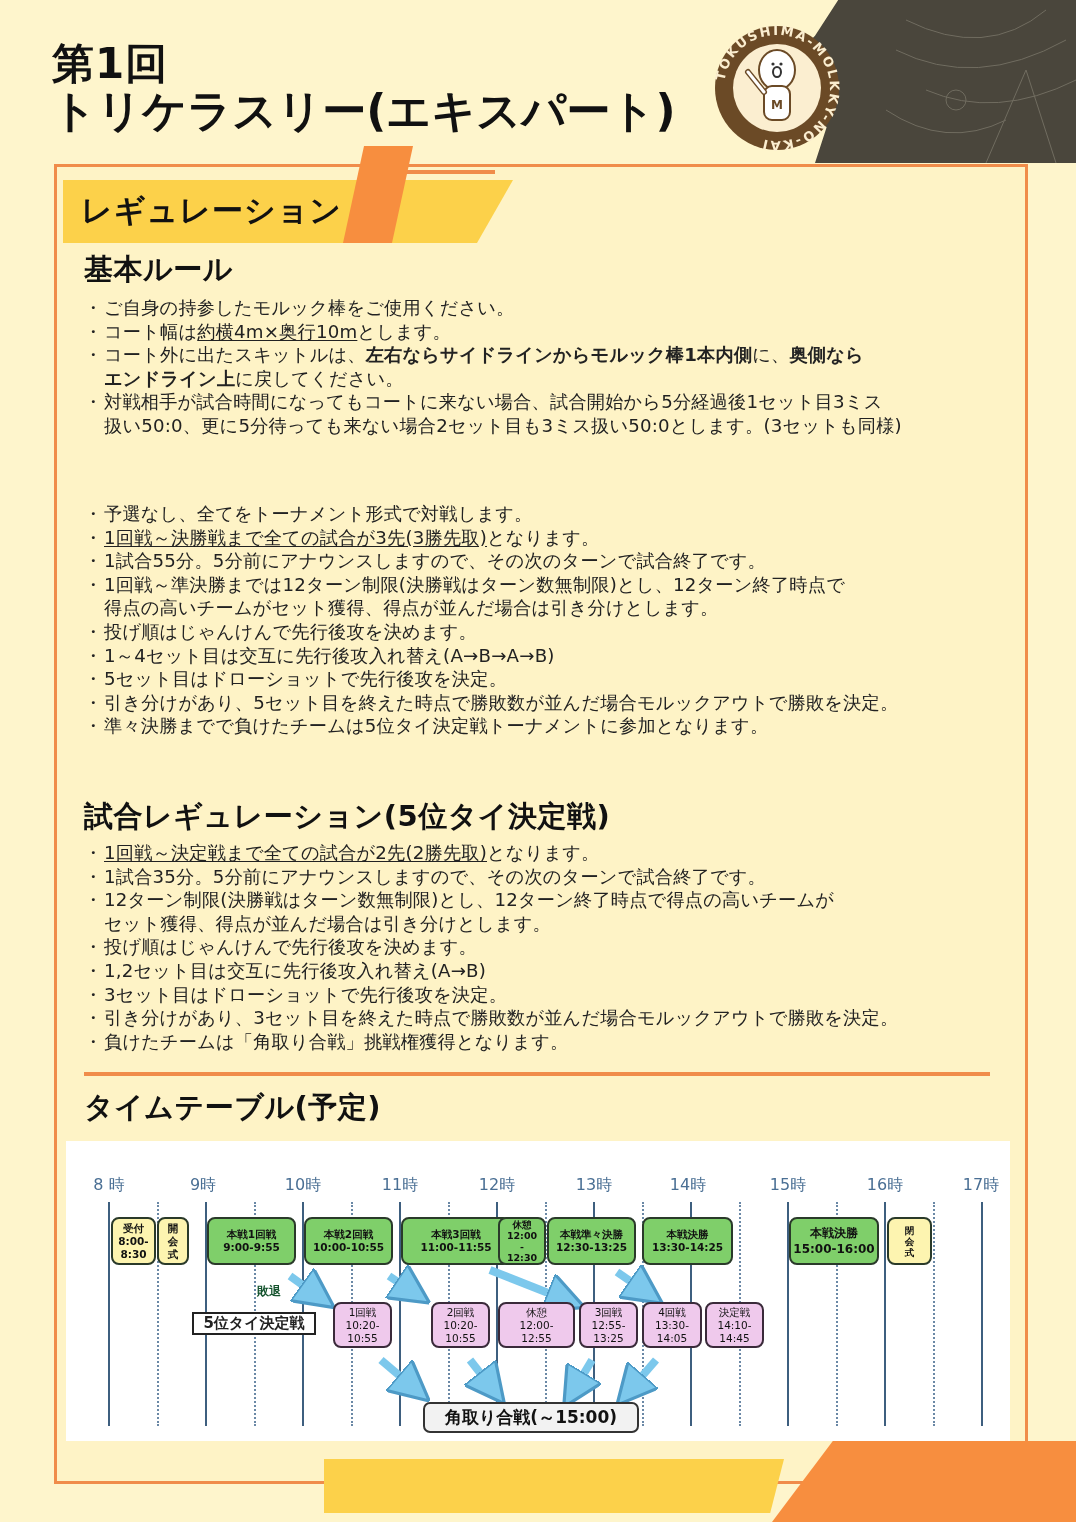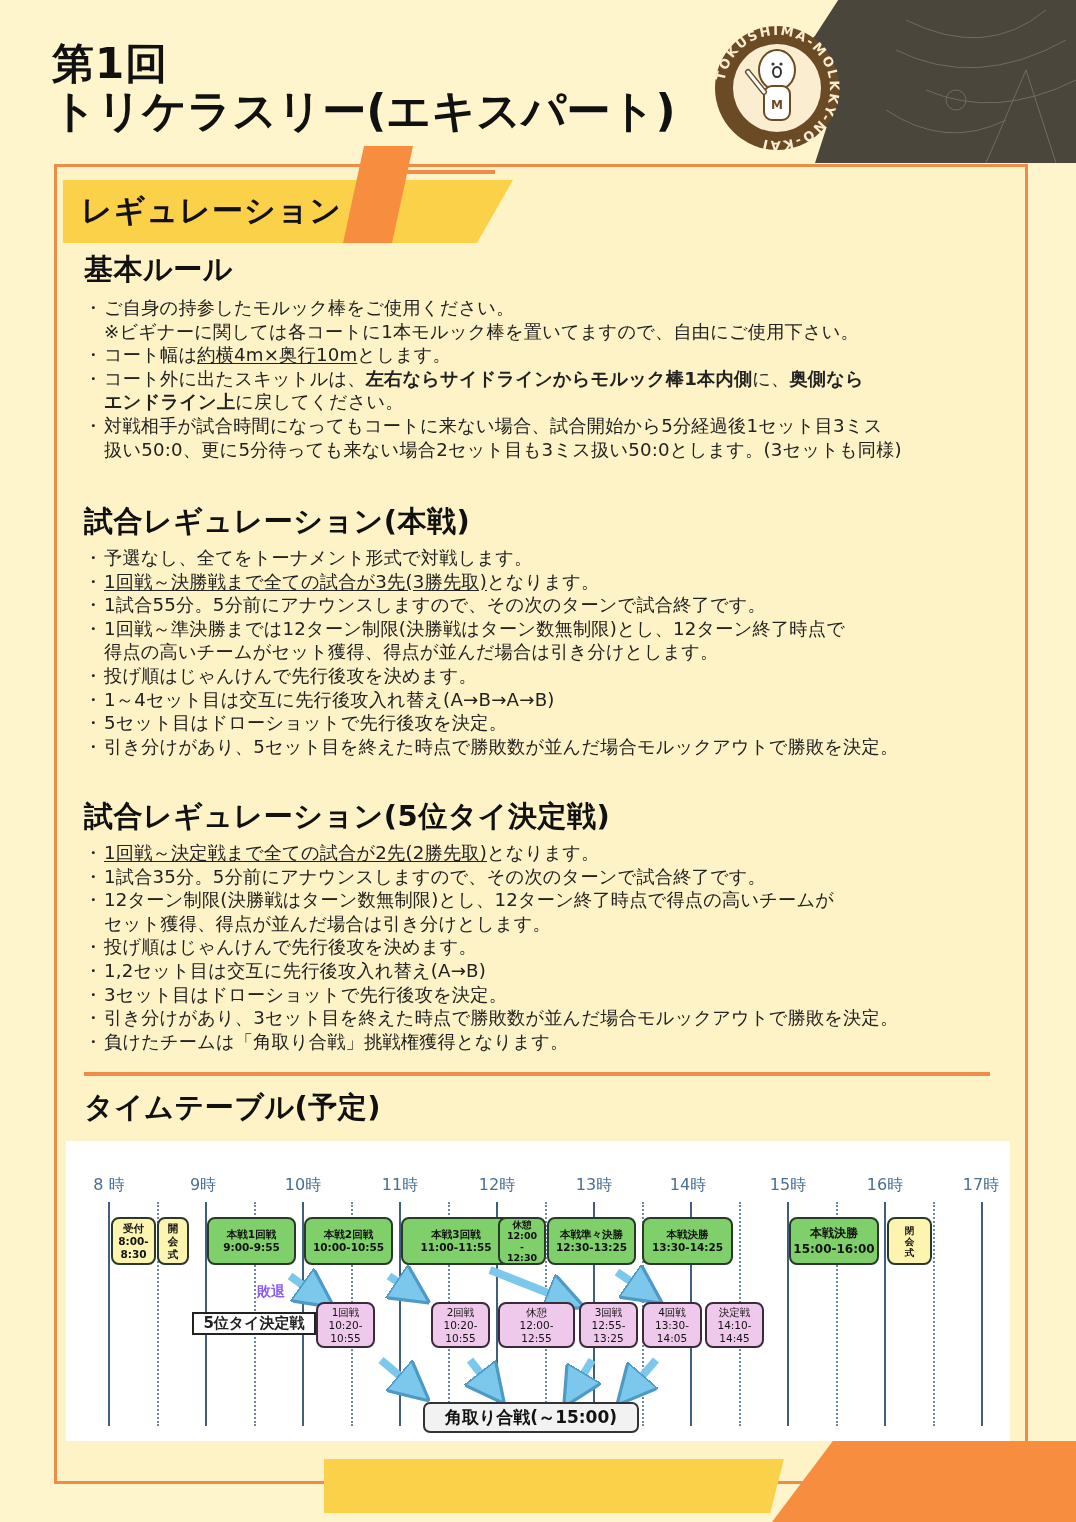"※ビギナーに関しては各コートに1本モルック棒を置いてますので、自由にご使用下さい" li.cont { html: <li>※ビギナーに関しては各コートに1本モルック棒を置いてますので、自由にご使用下さい。</li> -> none }
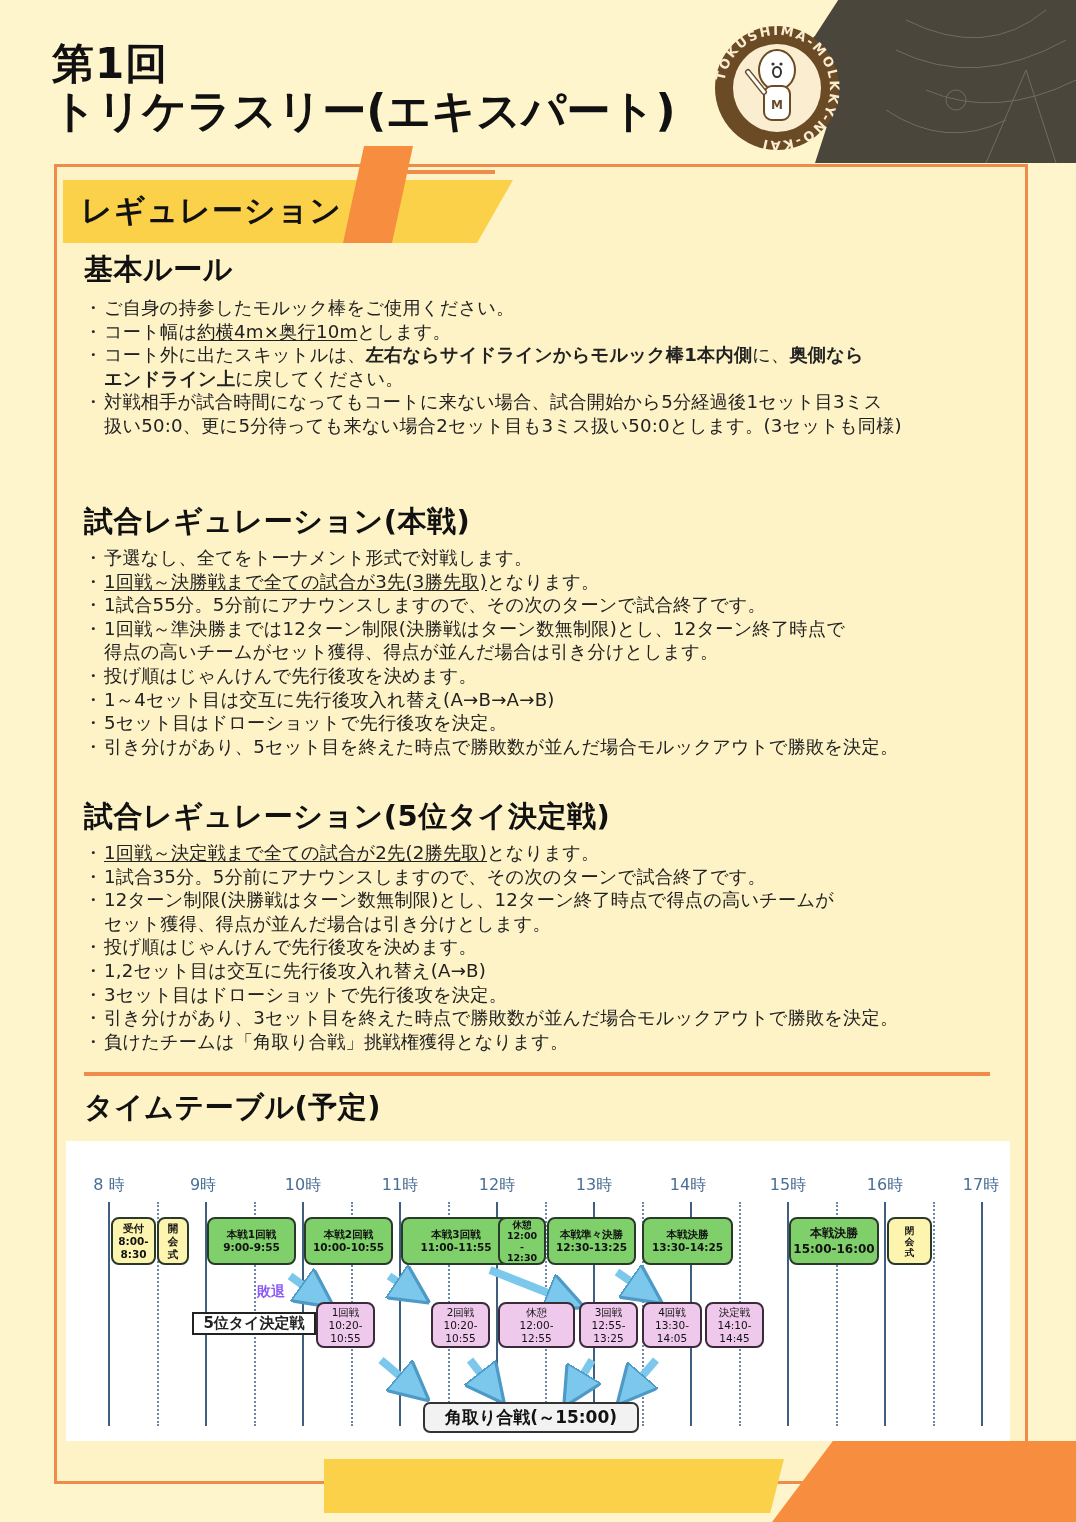"試合レギュレーション(本戦)" div.h2 { html: <div>試合レギュレーション(本戦)</div> -> none }
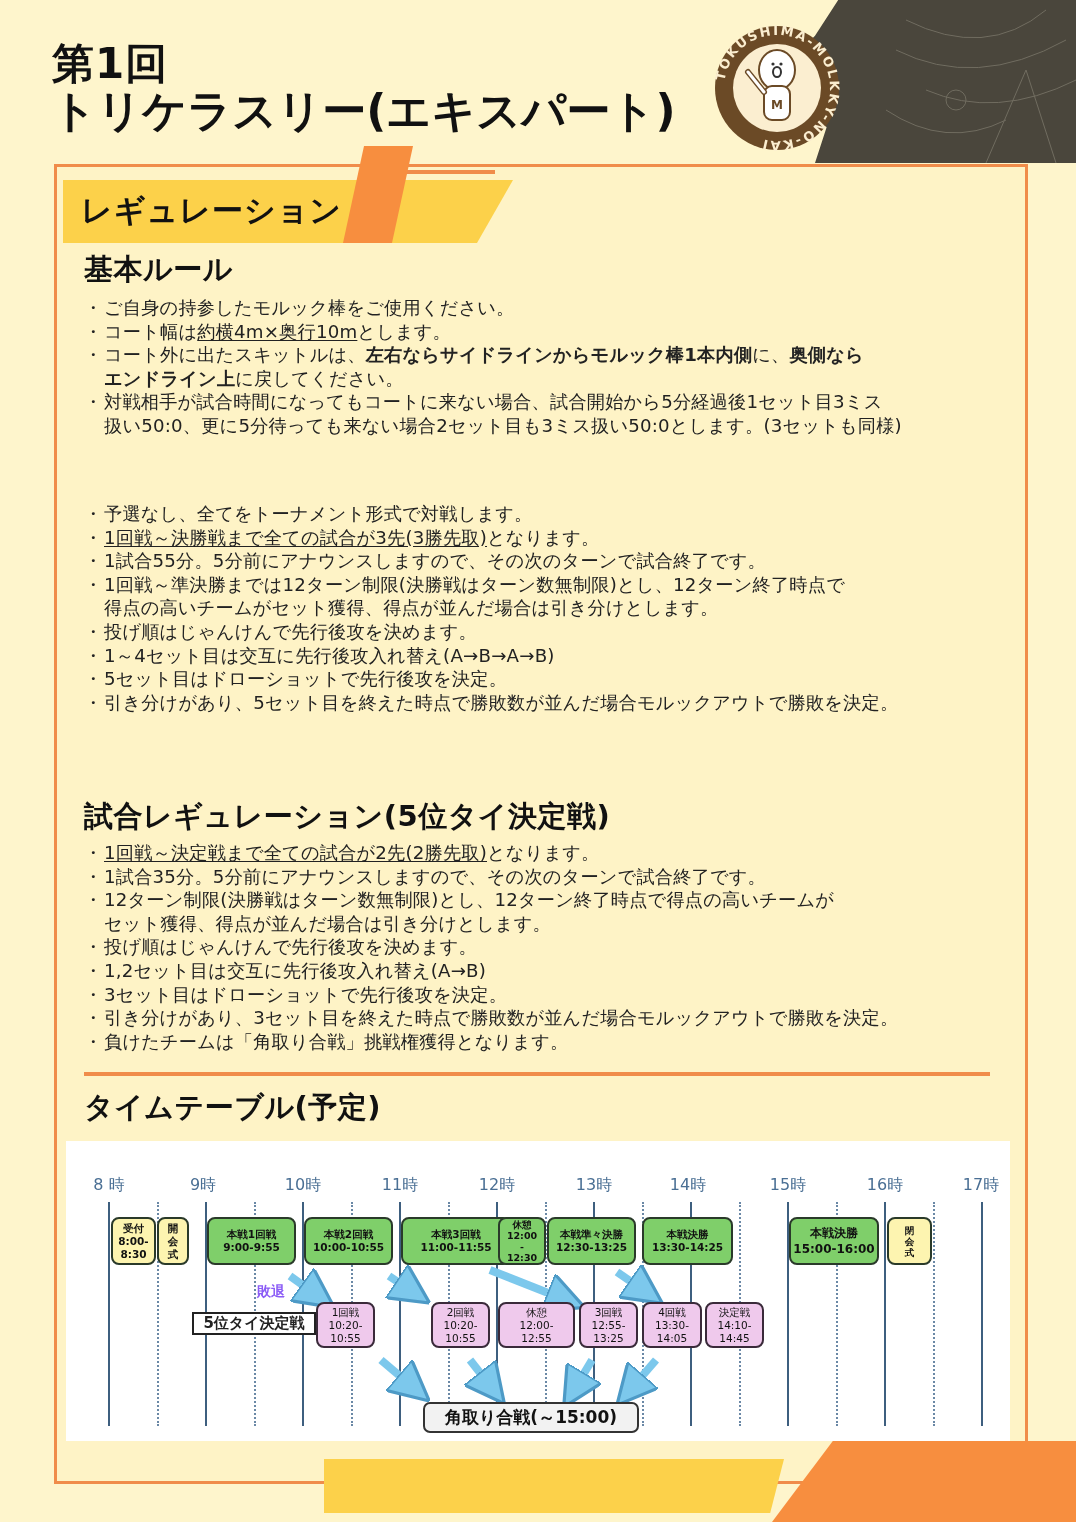"準々決勝までで負けたチームは5位タイ決定戦トーナメントに参加となります。" li { html: none -> <li>準々決勝までで負けたチームは5位タイ決定戦トーナメントに参加となります。</li> }
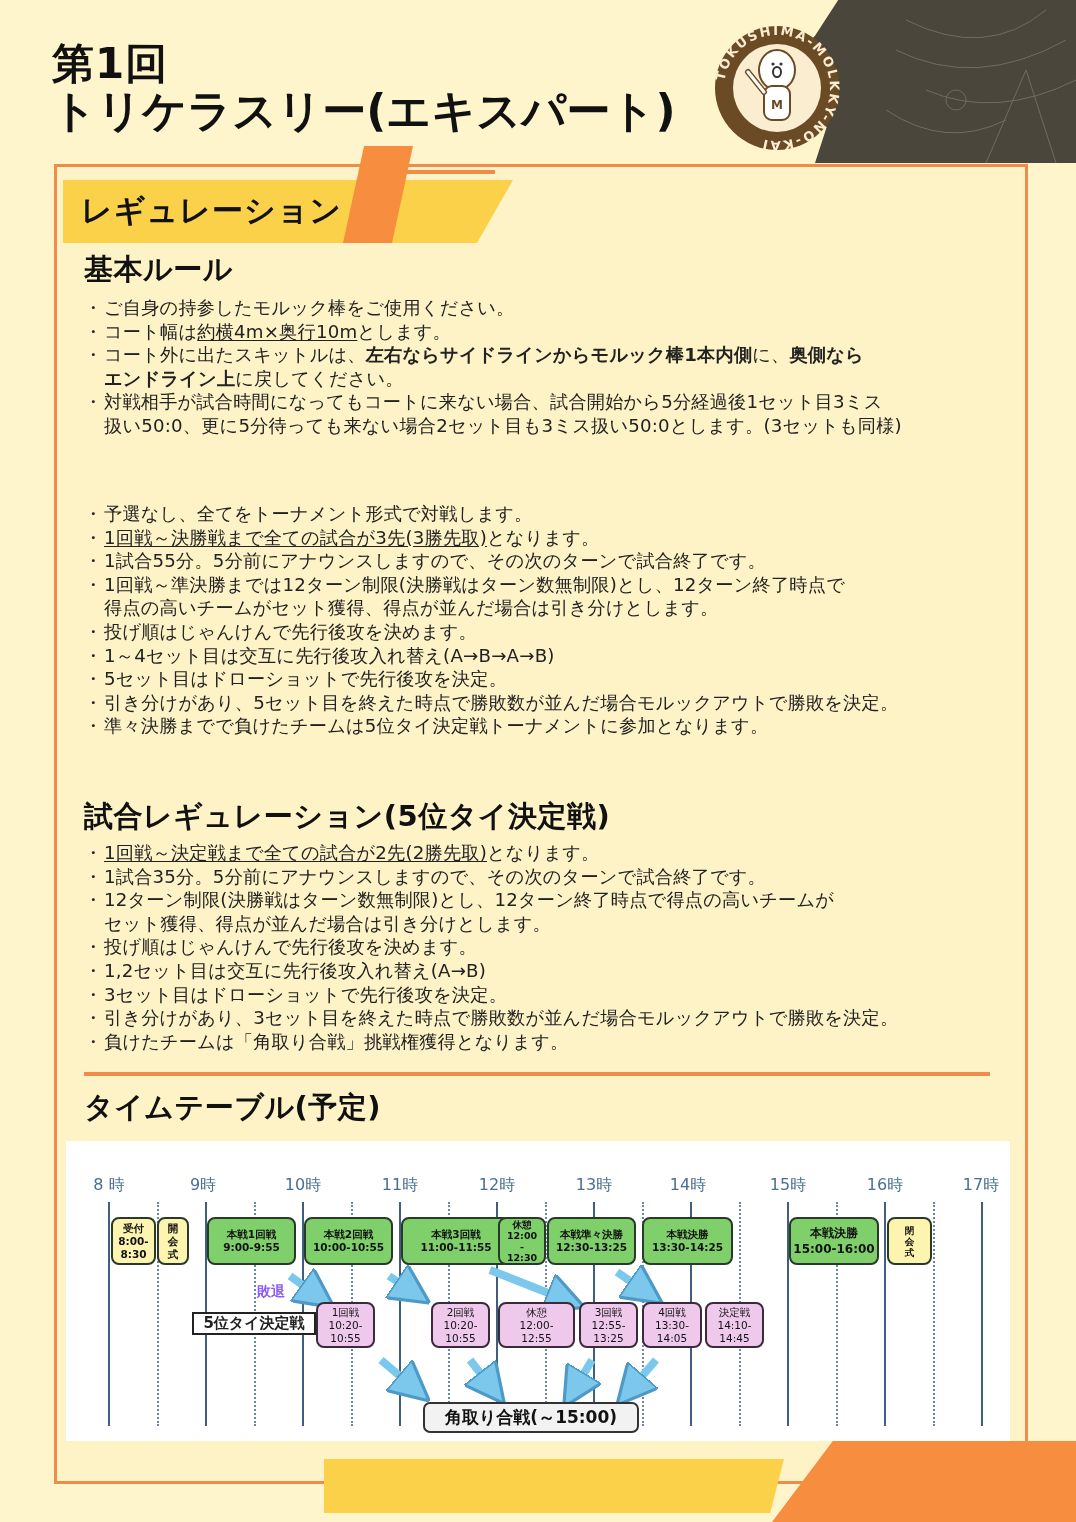"敗退" .label-haitai { color: #8b5cf6 -> #14532d; font-size: 14px -> 12px }
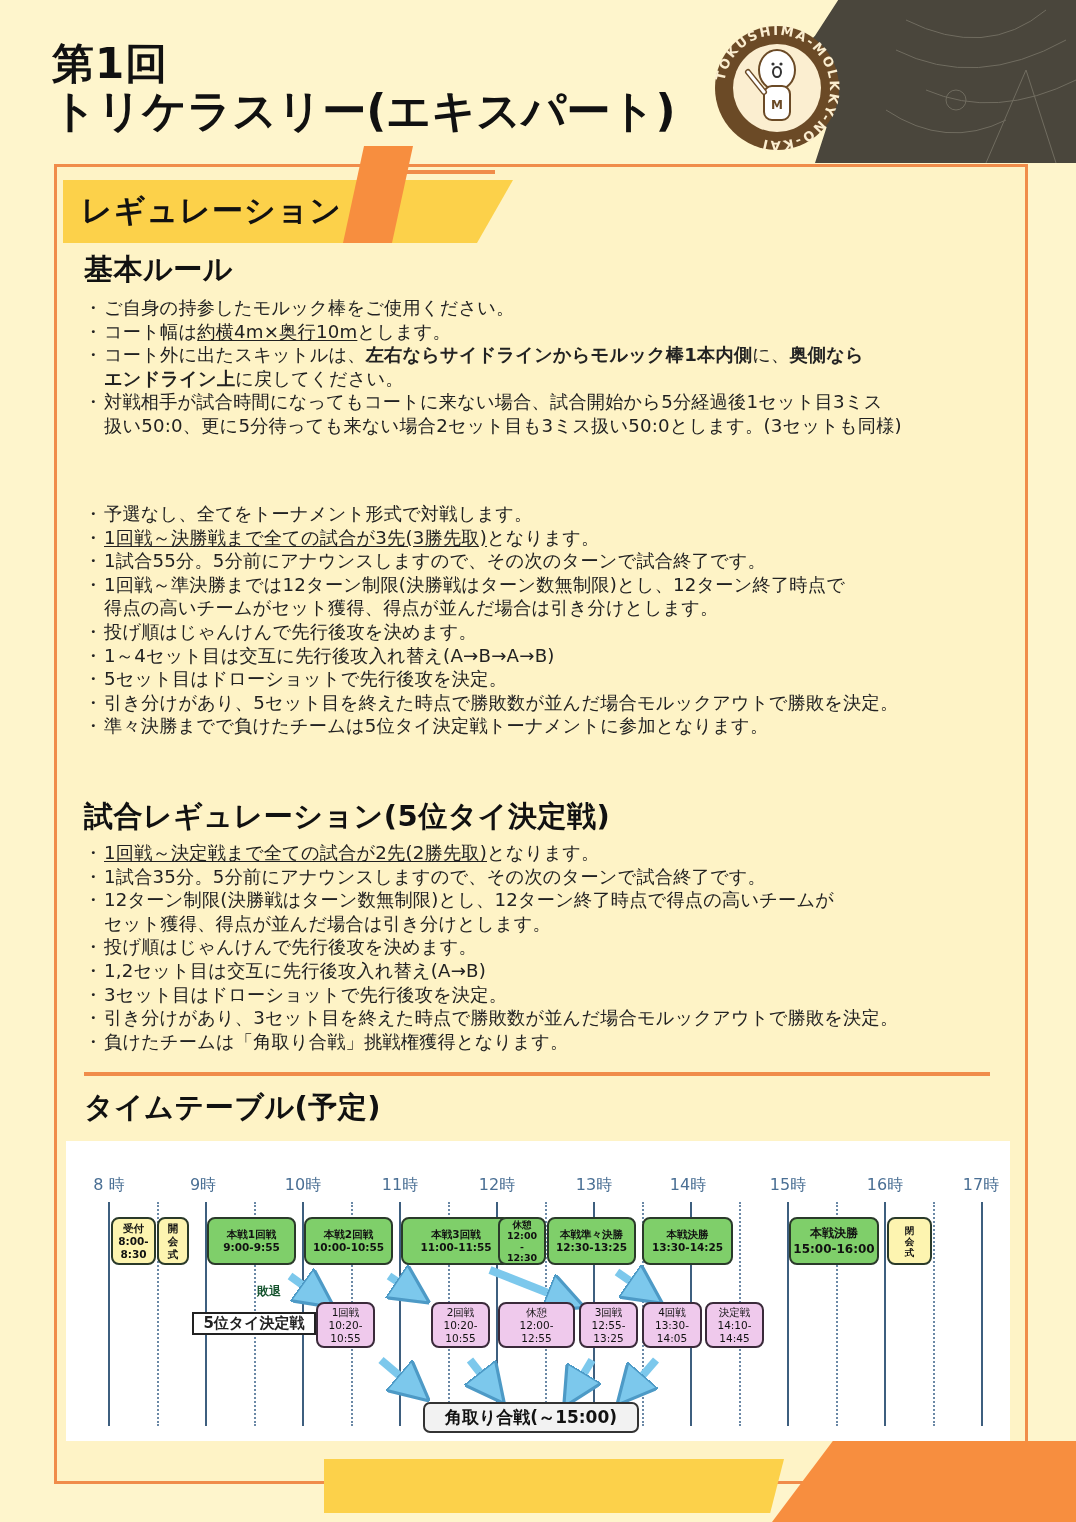"1回戦" div.box { left: 316px -> 333px }
